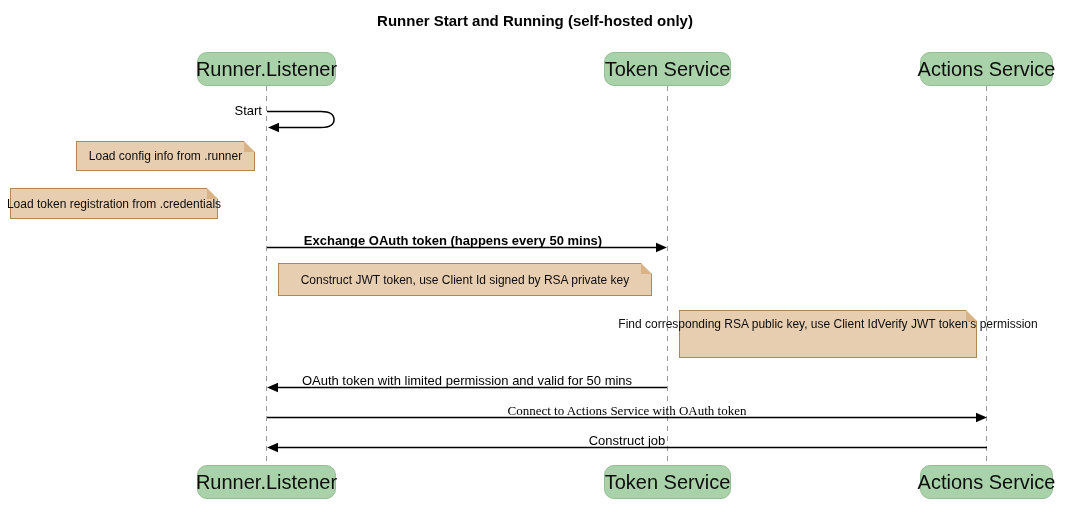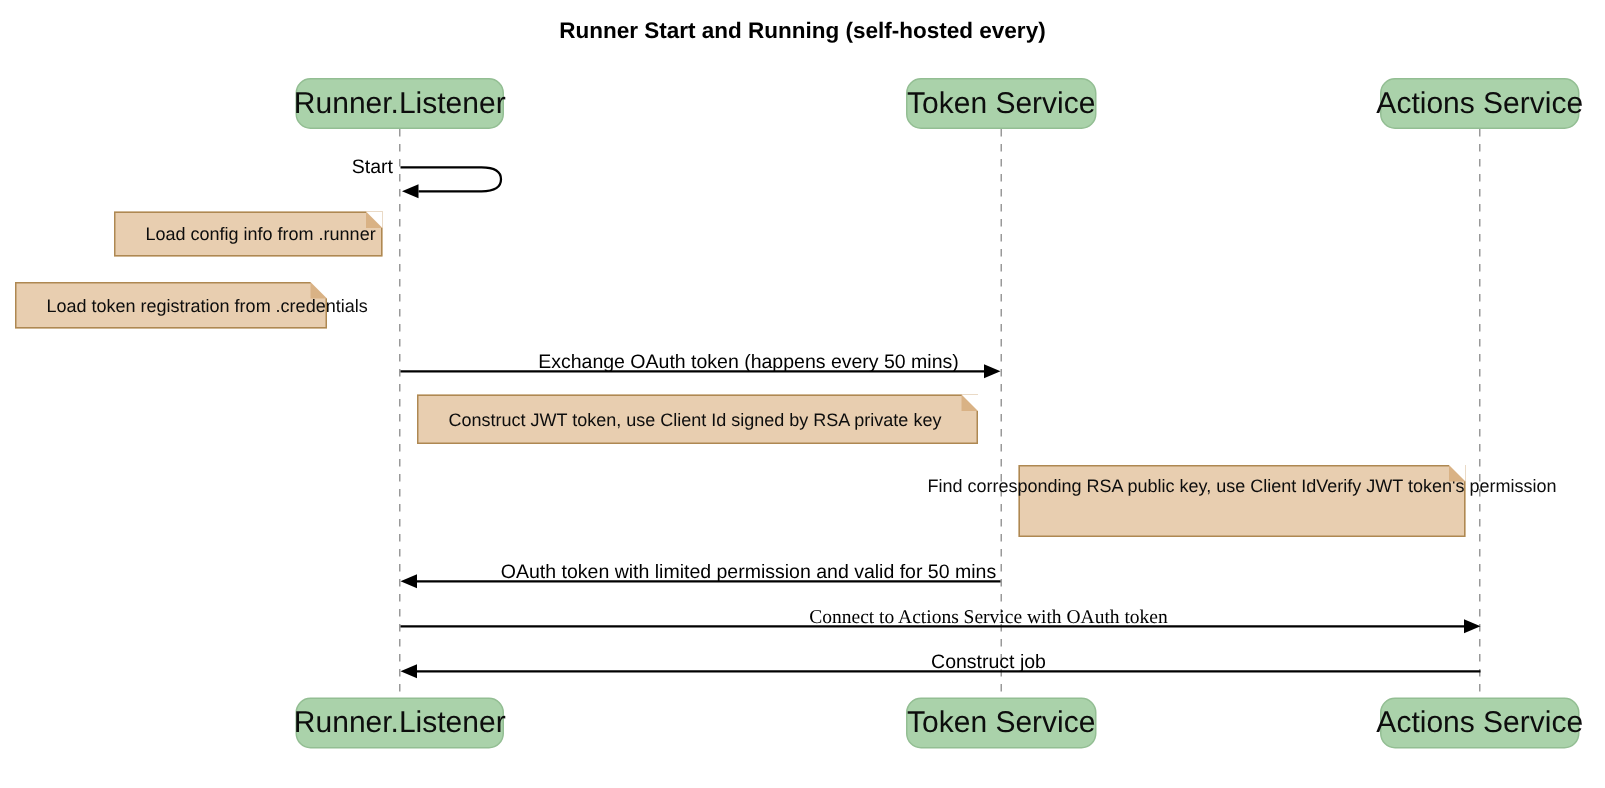"Runner Start and Running (self-hosted" div.title { text: every -> only }
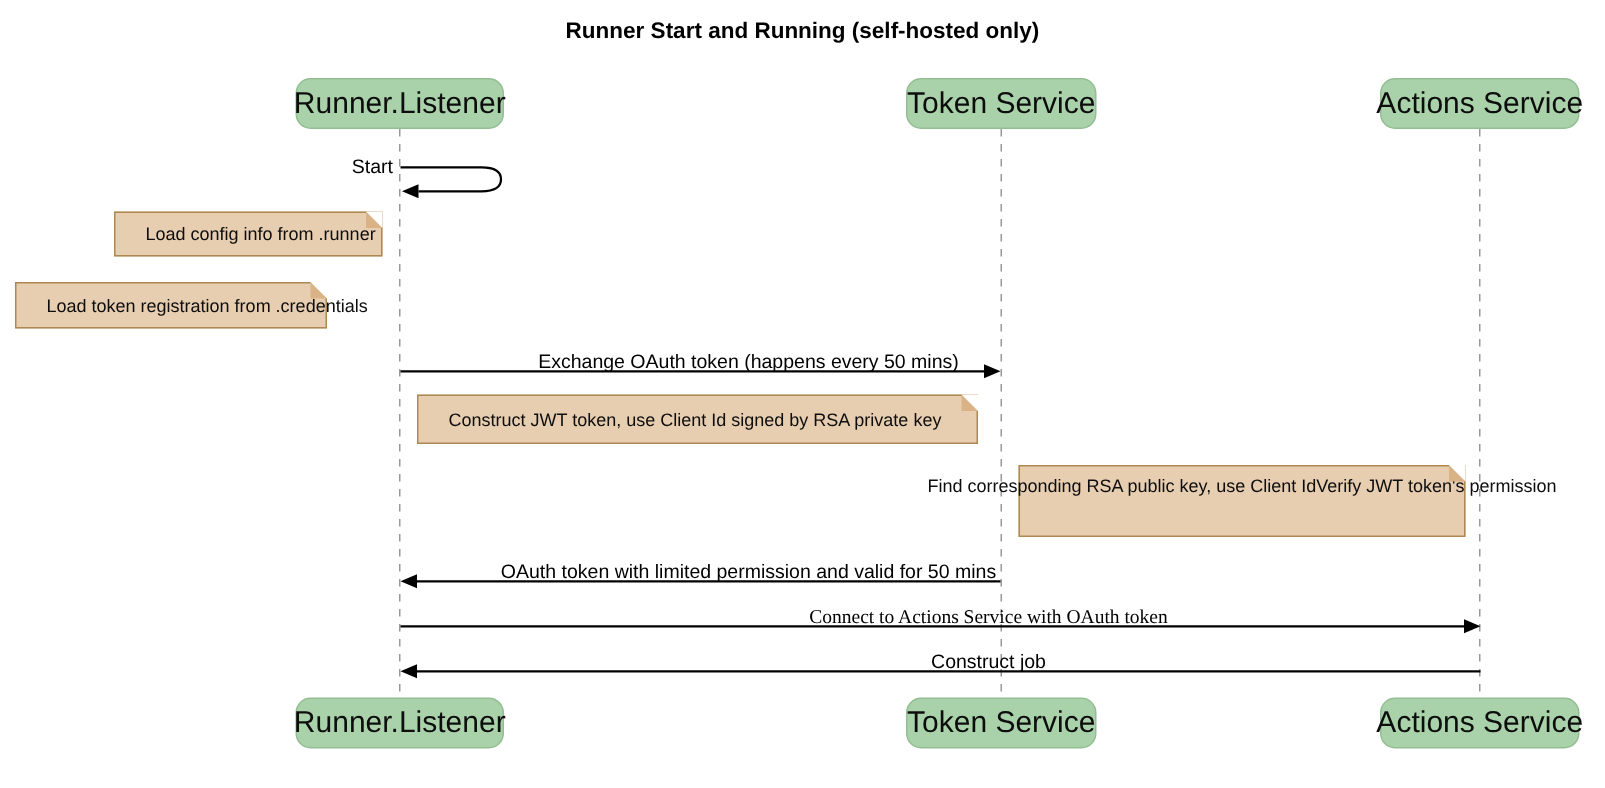"Start" .msg-label { margin-left: 32px -> none }
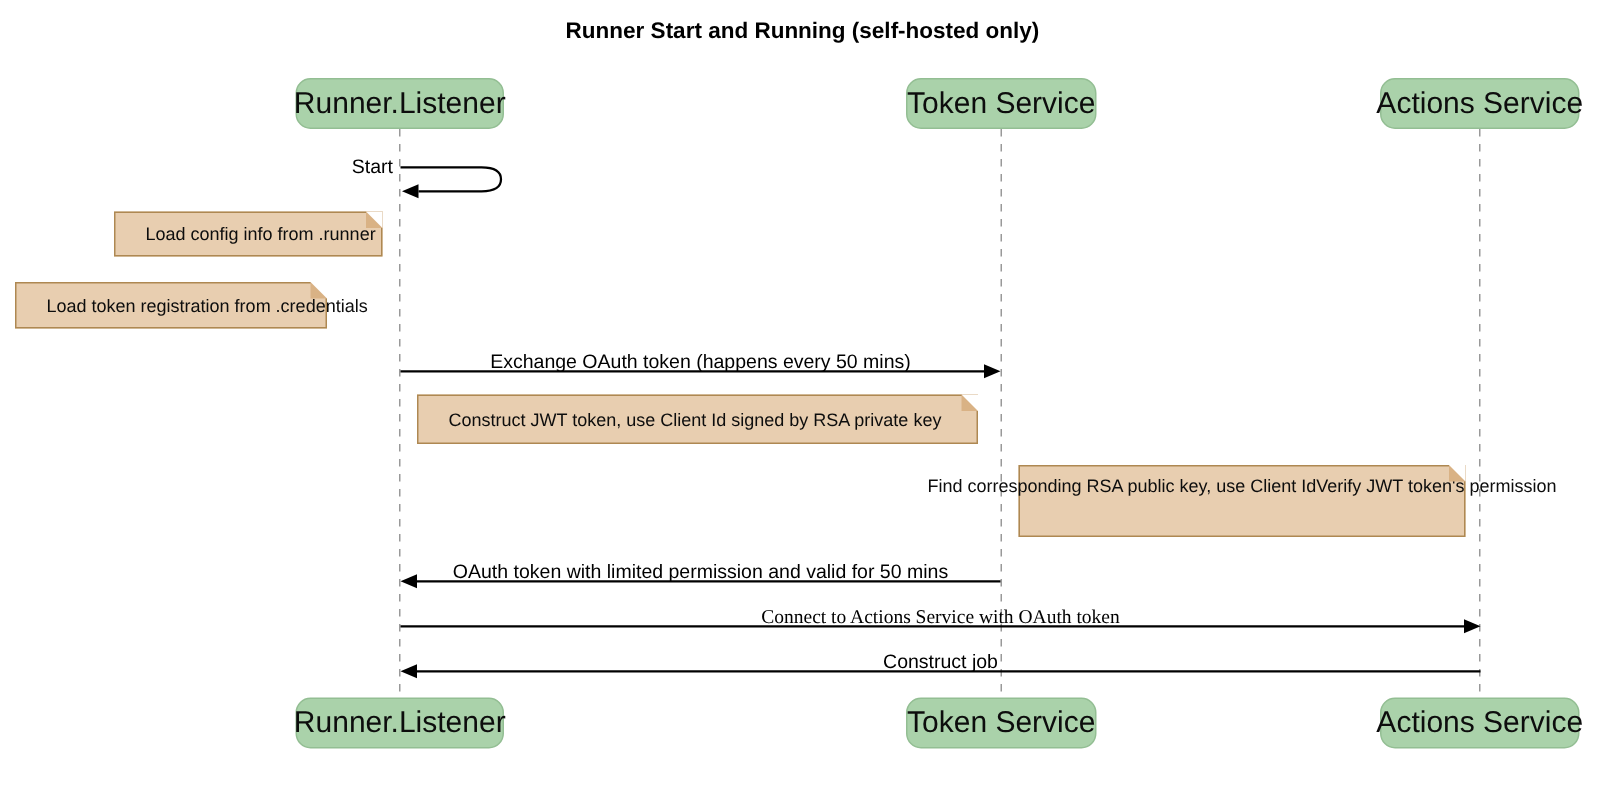"Load config info from .runner" .note { justify-content: none -> center; padding: 2px 20px -> 2px 8px }
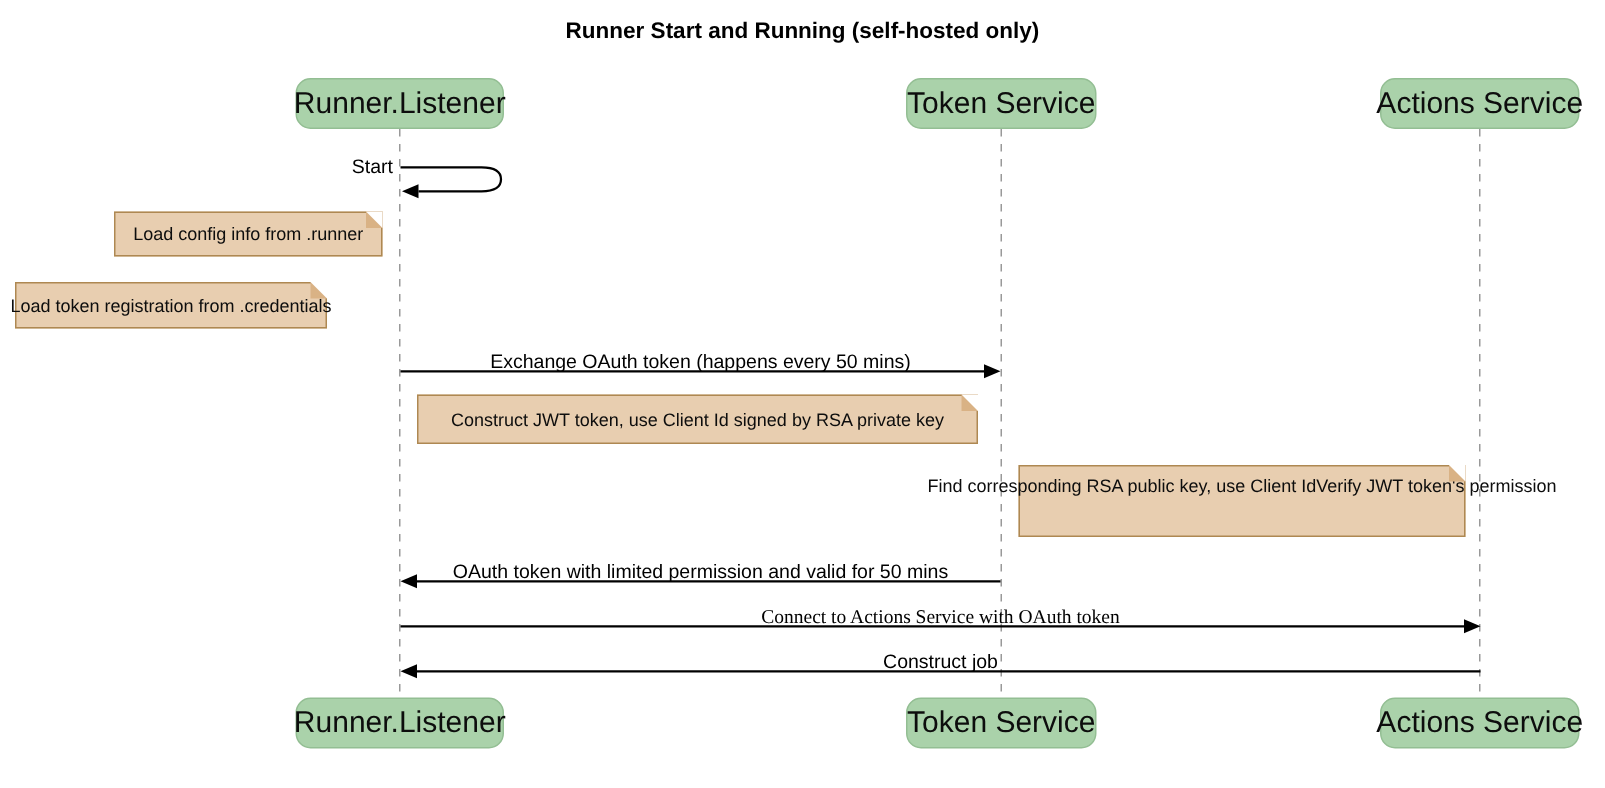"Exchange OAuth token (happens every" div.msg-label { font-weight: none -> bold; left: 467px -> 453px }
